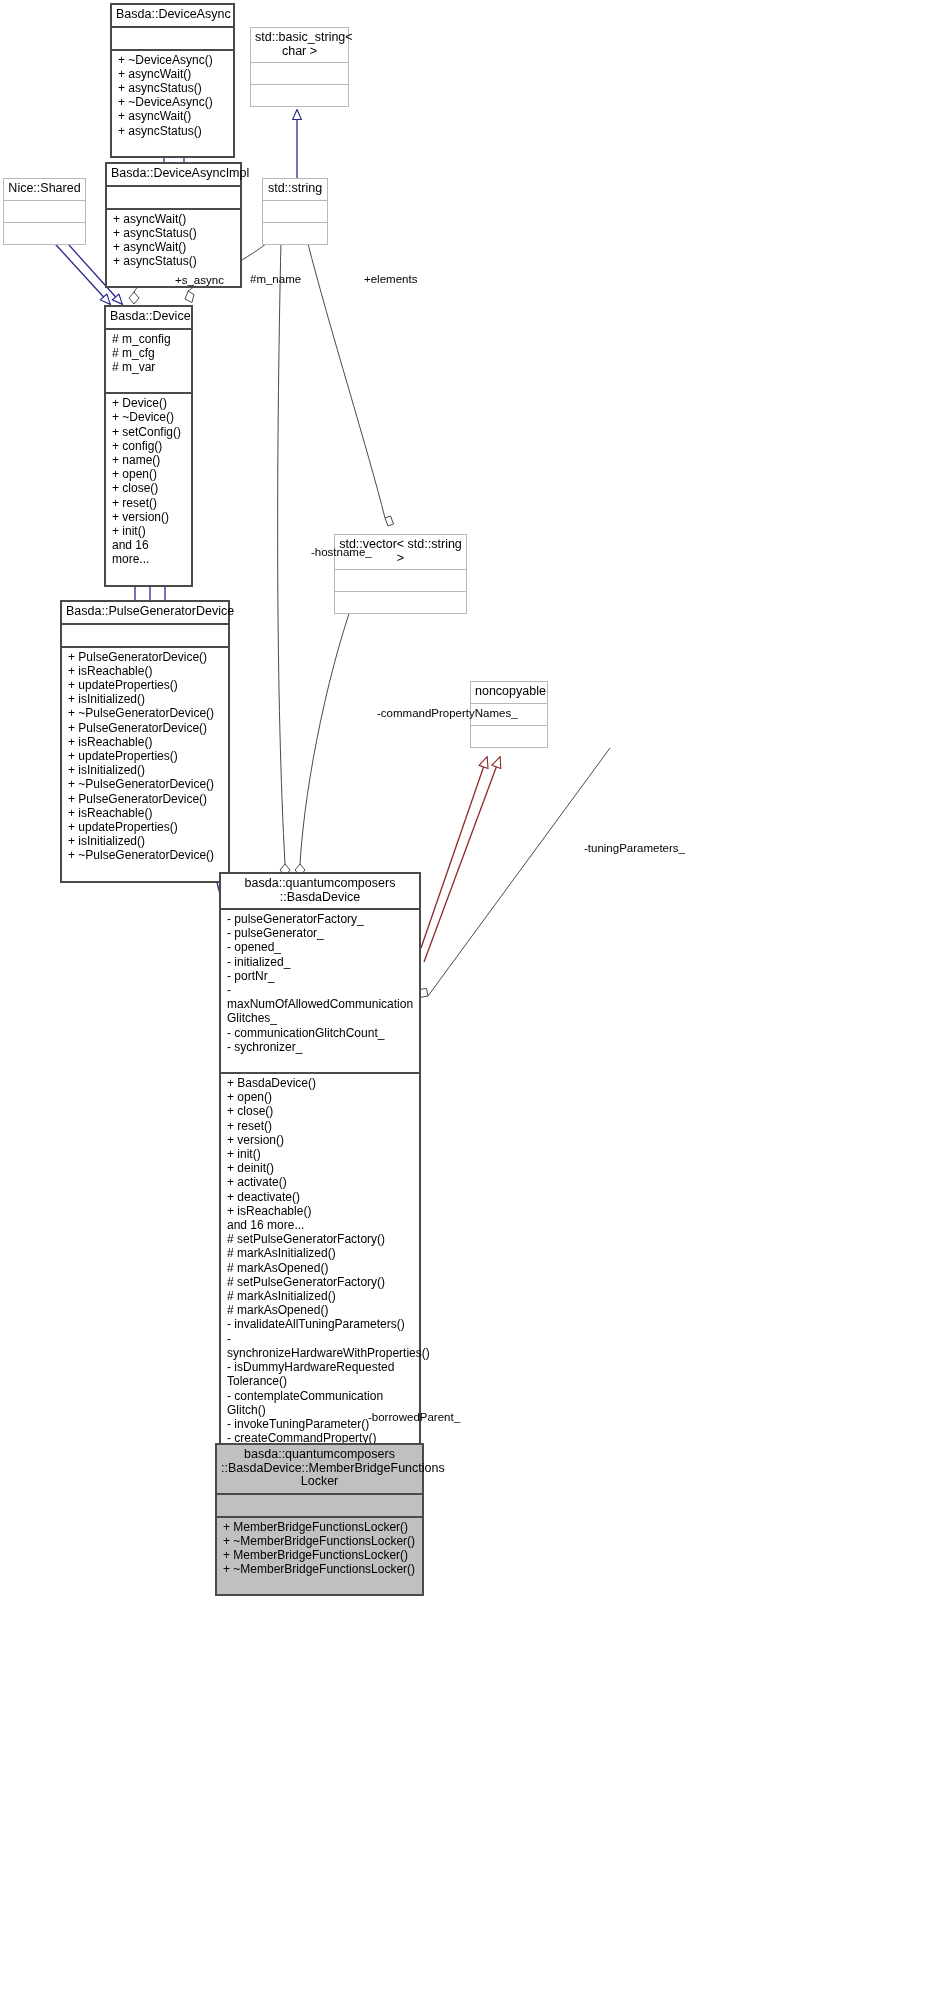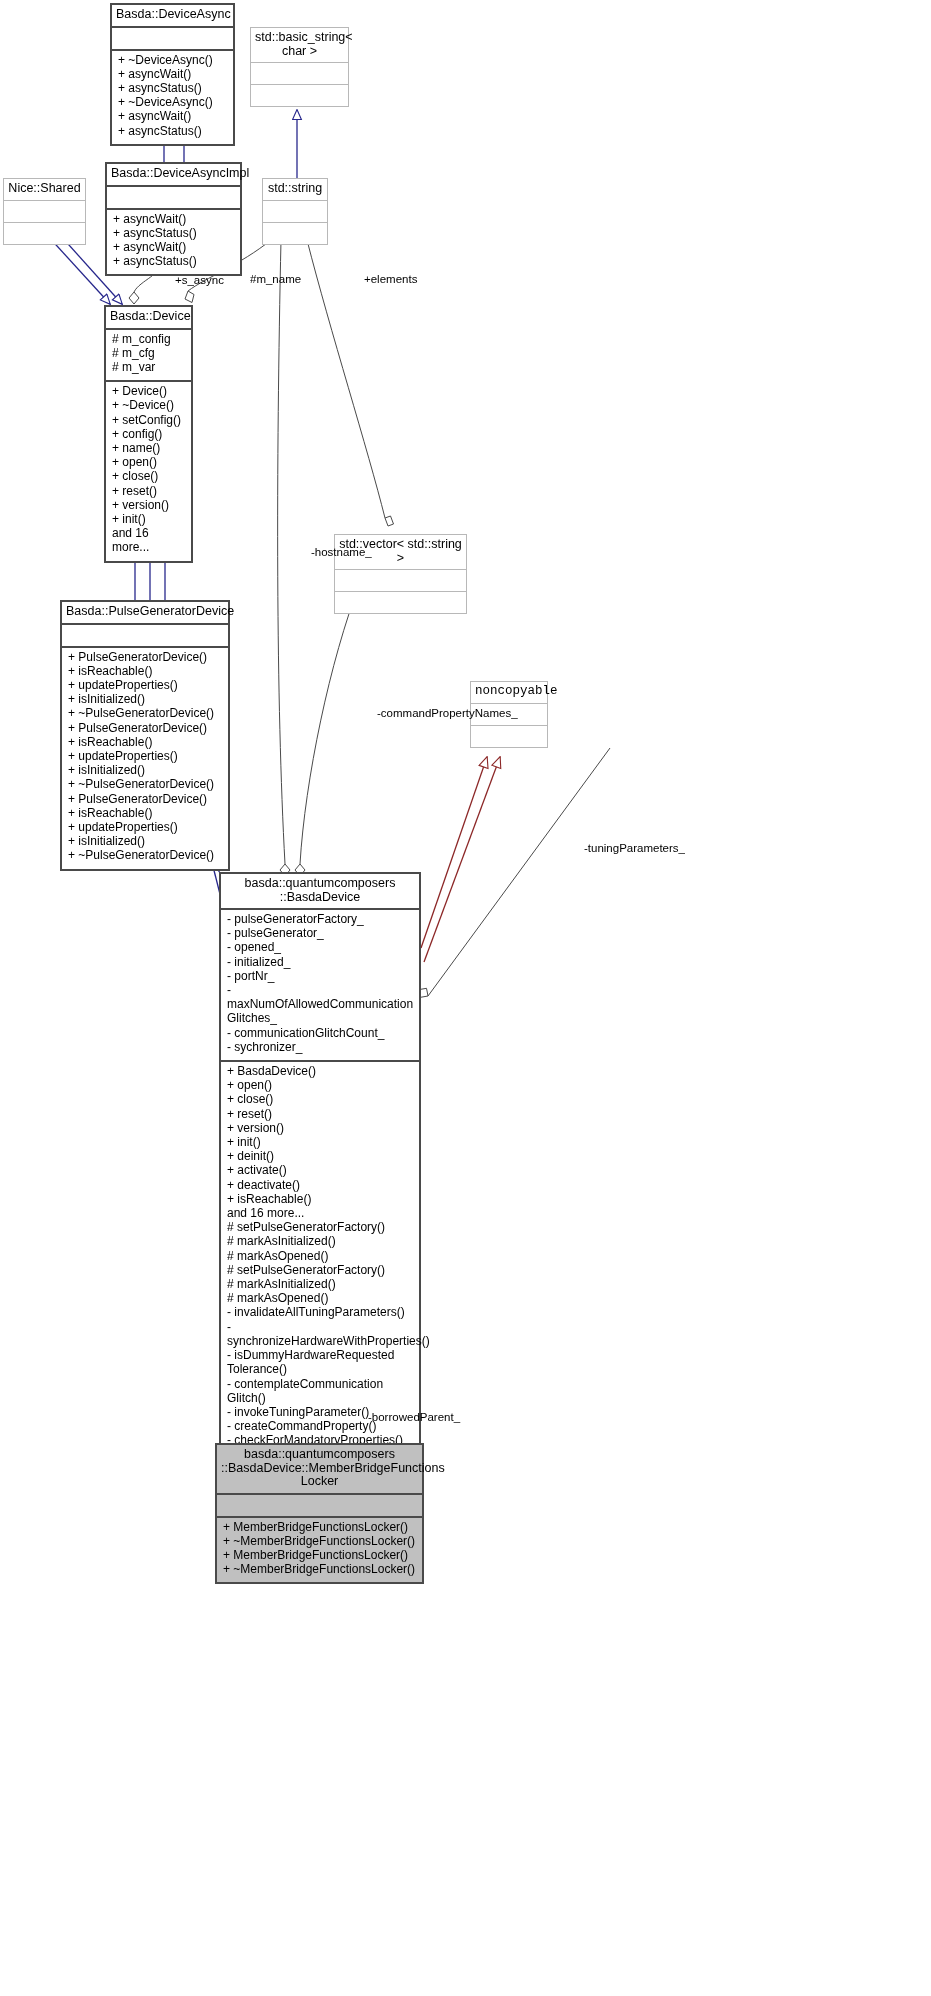"+ ~DeviceAsync()" .compartment { padding: 2px 5px 6px 6px -> 2px 5px 18px 6px }
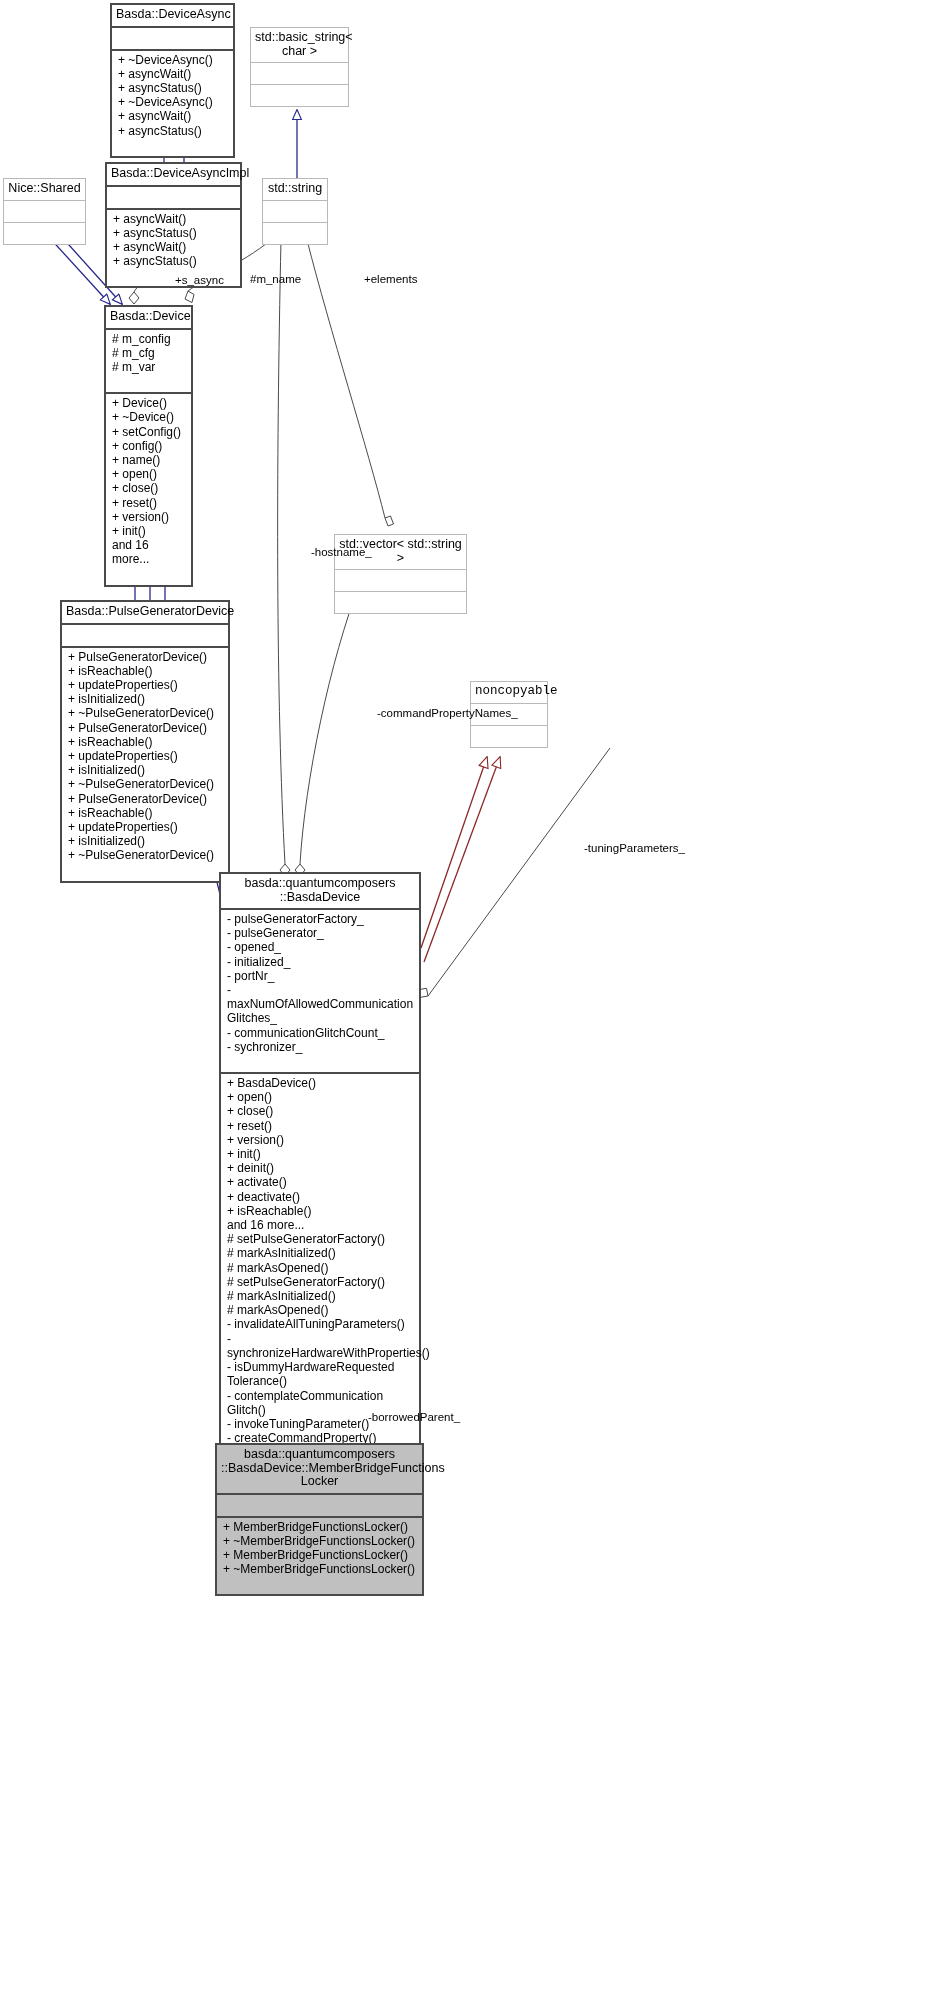"noncopyable" div.node { font-family: Liberation Mono, monospace -> none }
